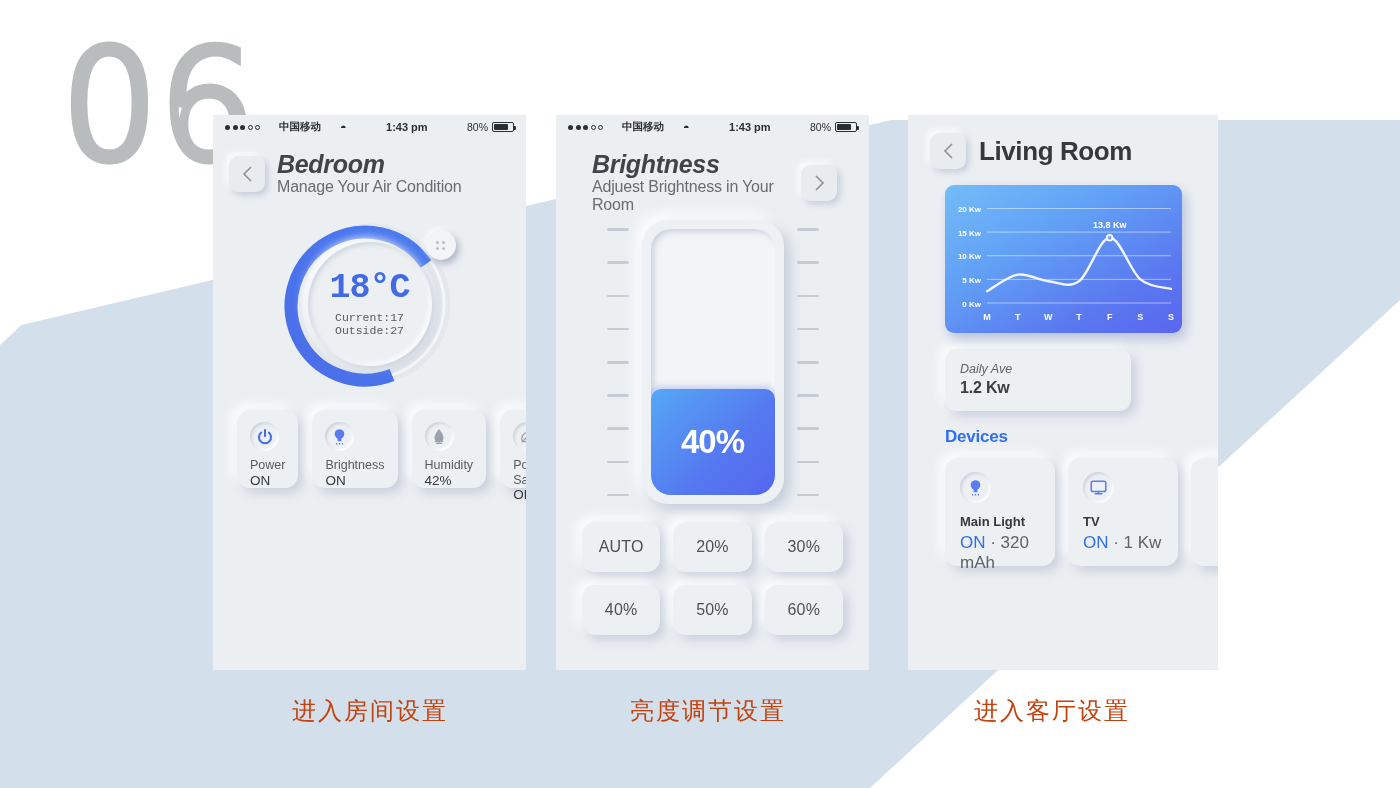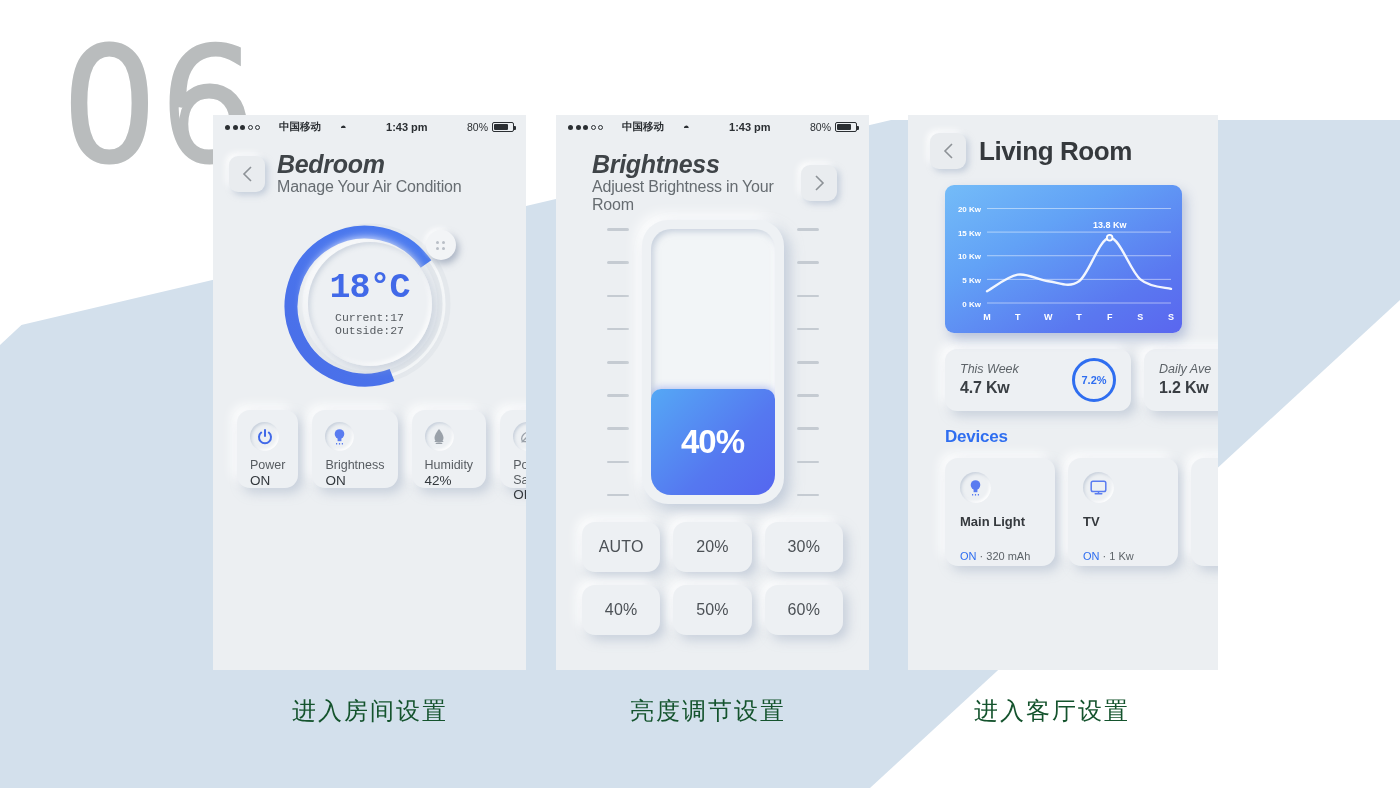"This Week" div.stat { html: <div> <div> <div>This Week</div> <div>4.7 Kw</div> </div> <div>7.2%</div> </div> -> none }
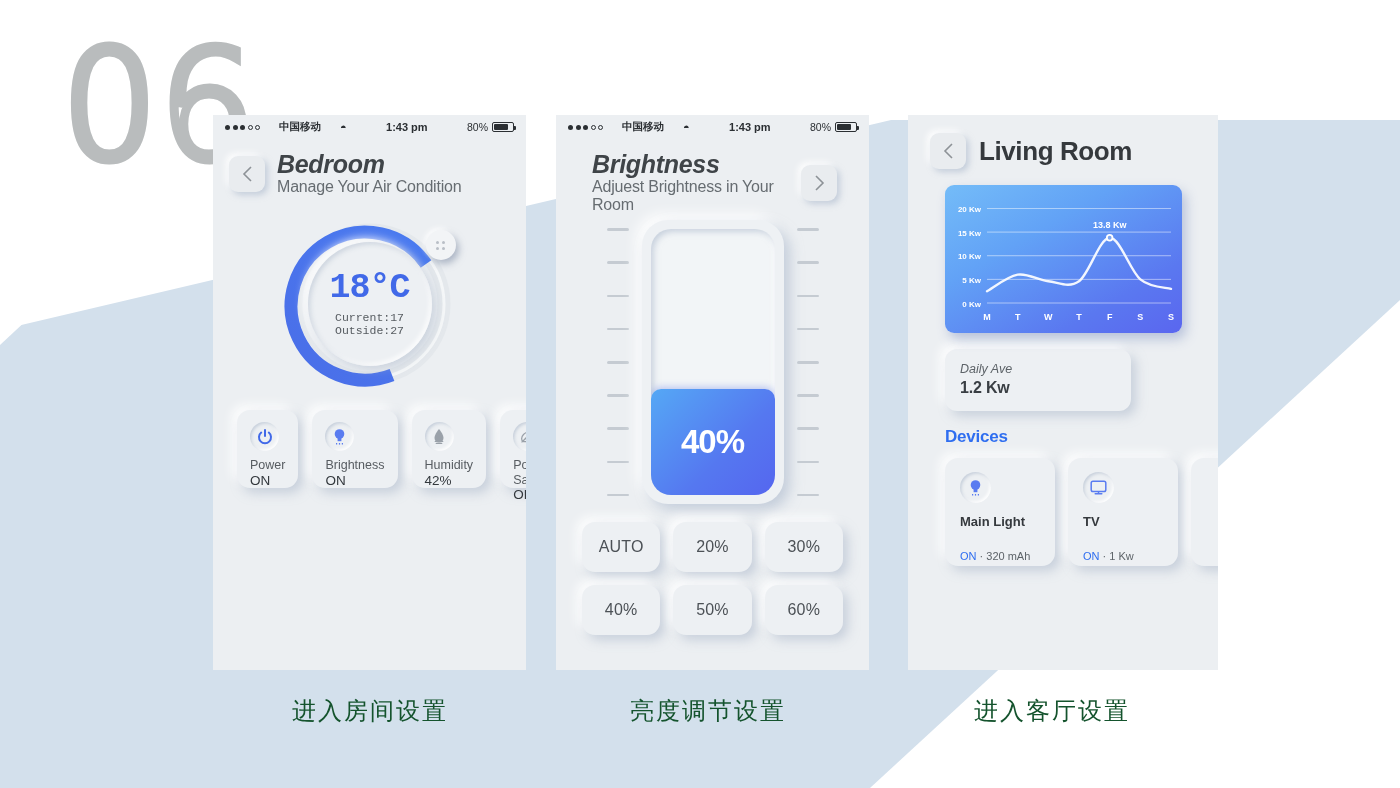"ON · 320 mAh" .dev-s { font-size: 11px -> 17px; margin-top: 20px -> 3px }
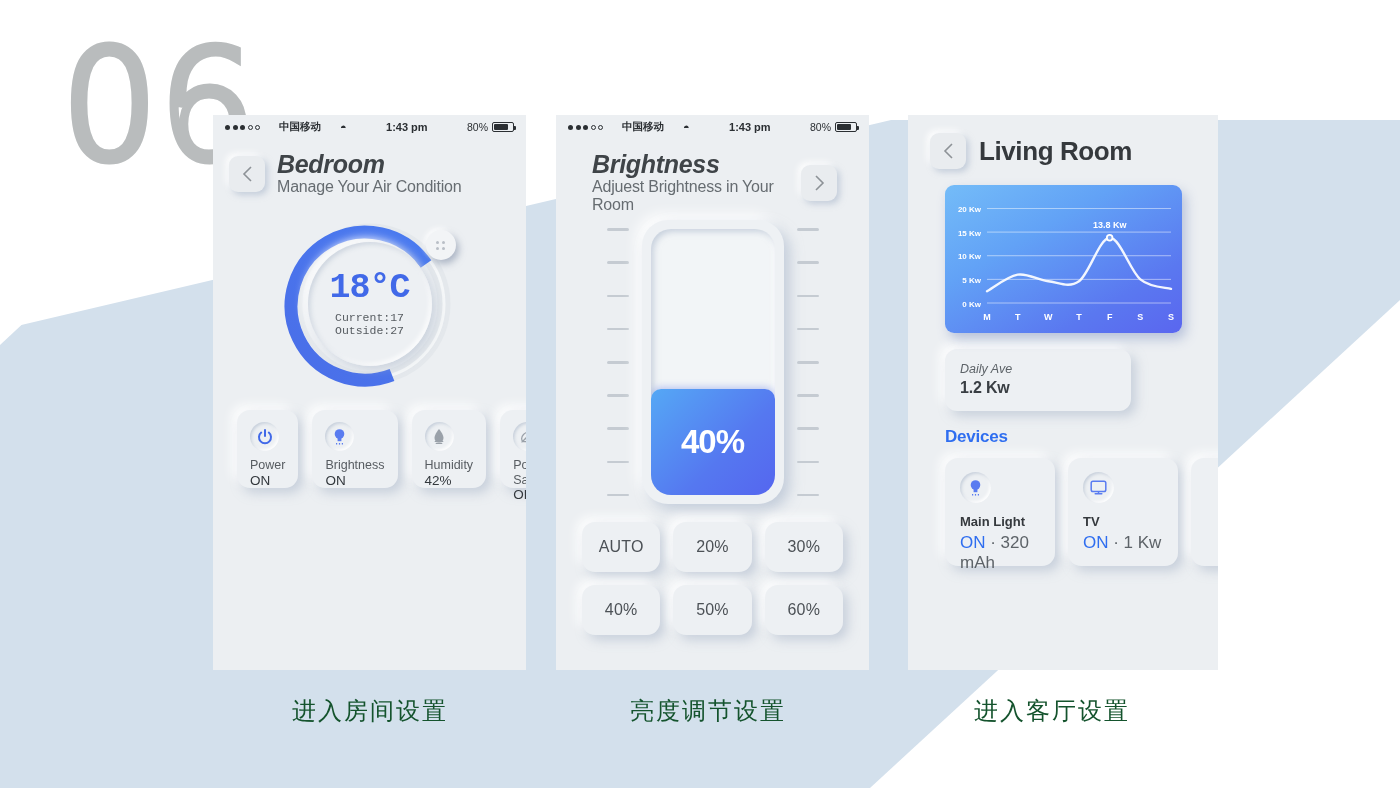"进入房间设置" .cap { color: #14532d -> #c2410c }
